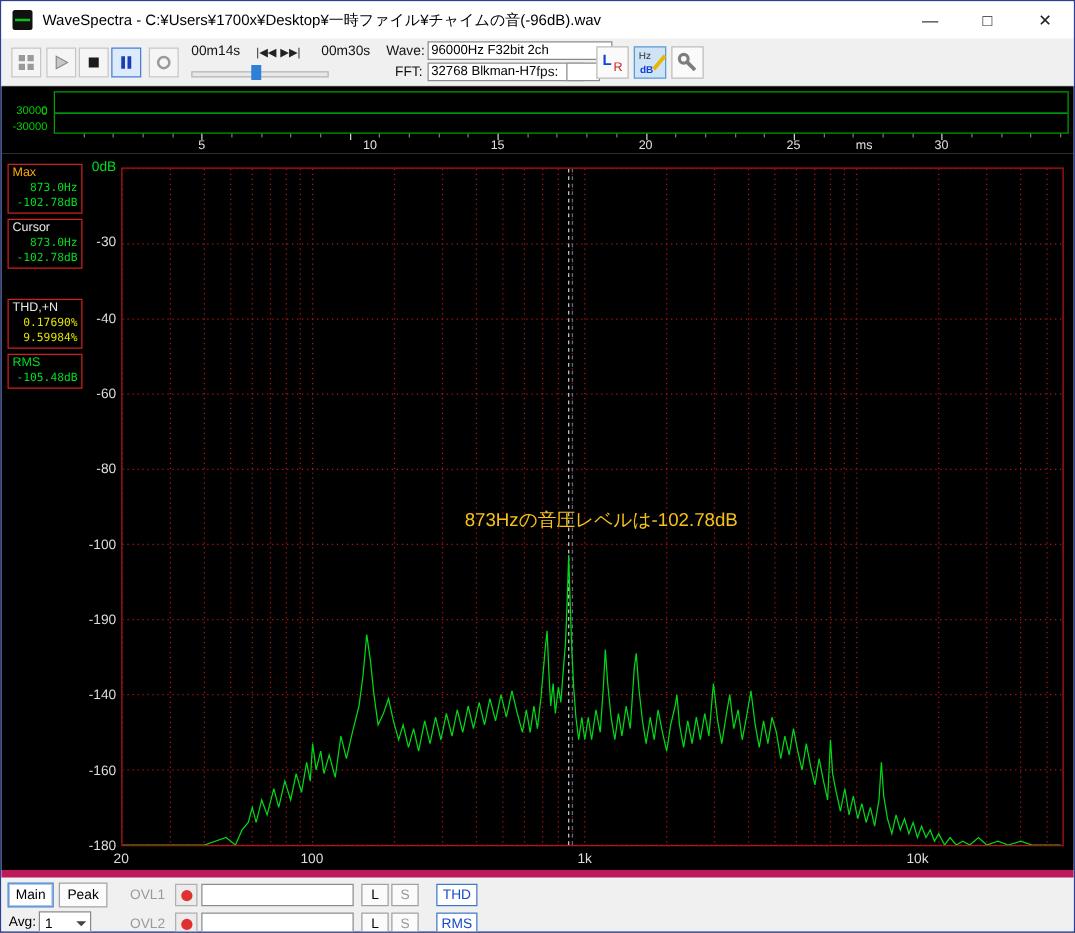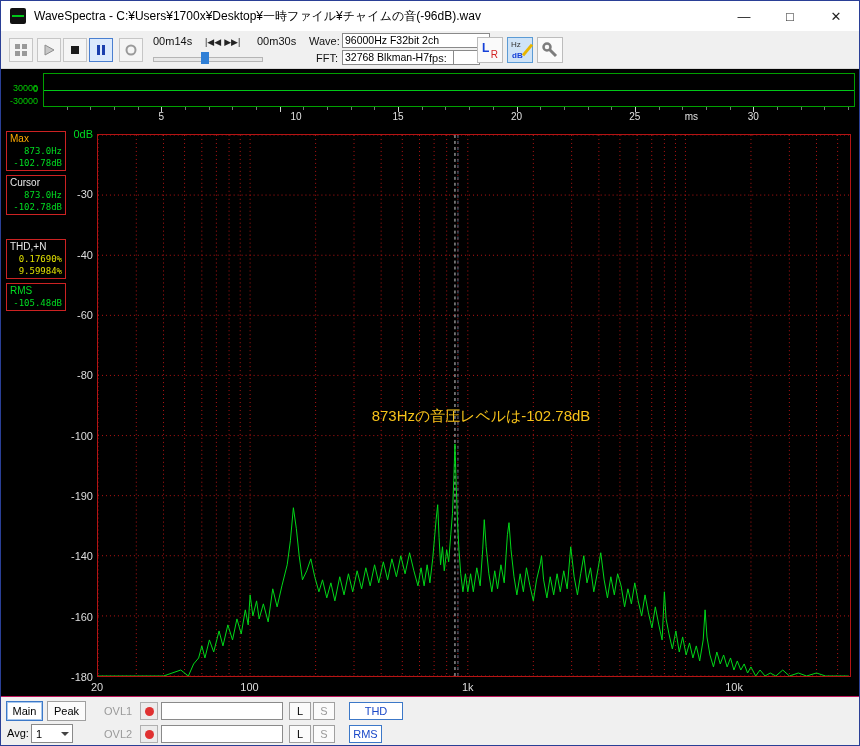"Main" .bottom { border-top: 1px solid #be185d -> 6px solid #be185d }
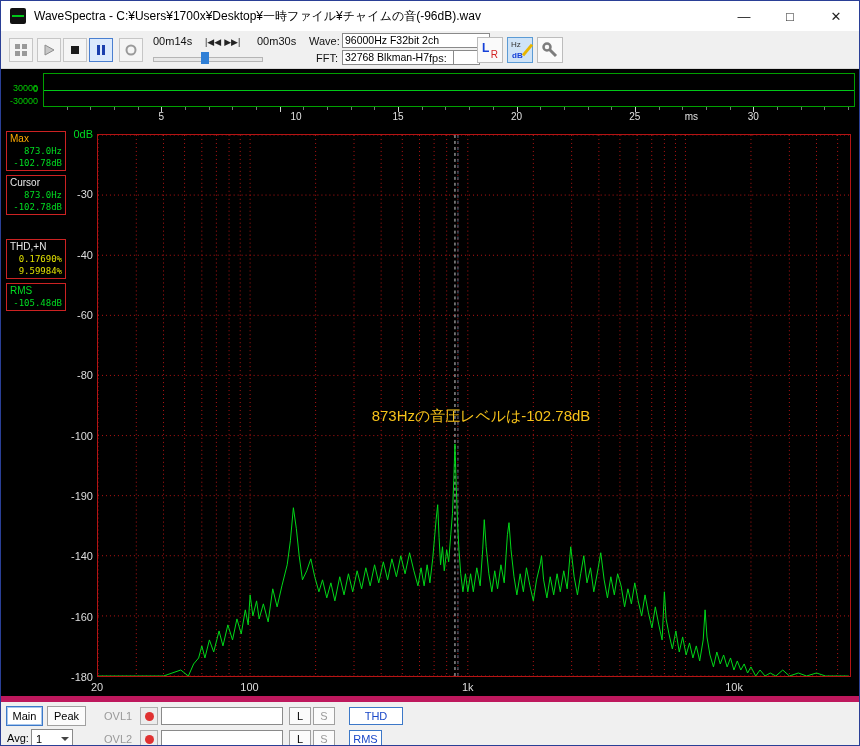"THD" div.b-btn { width: 54px -> 33px }
